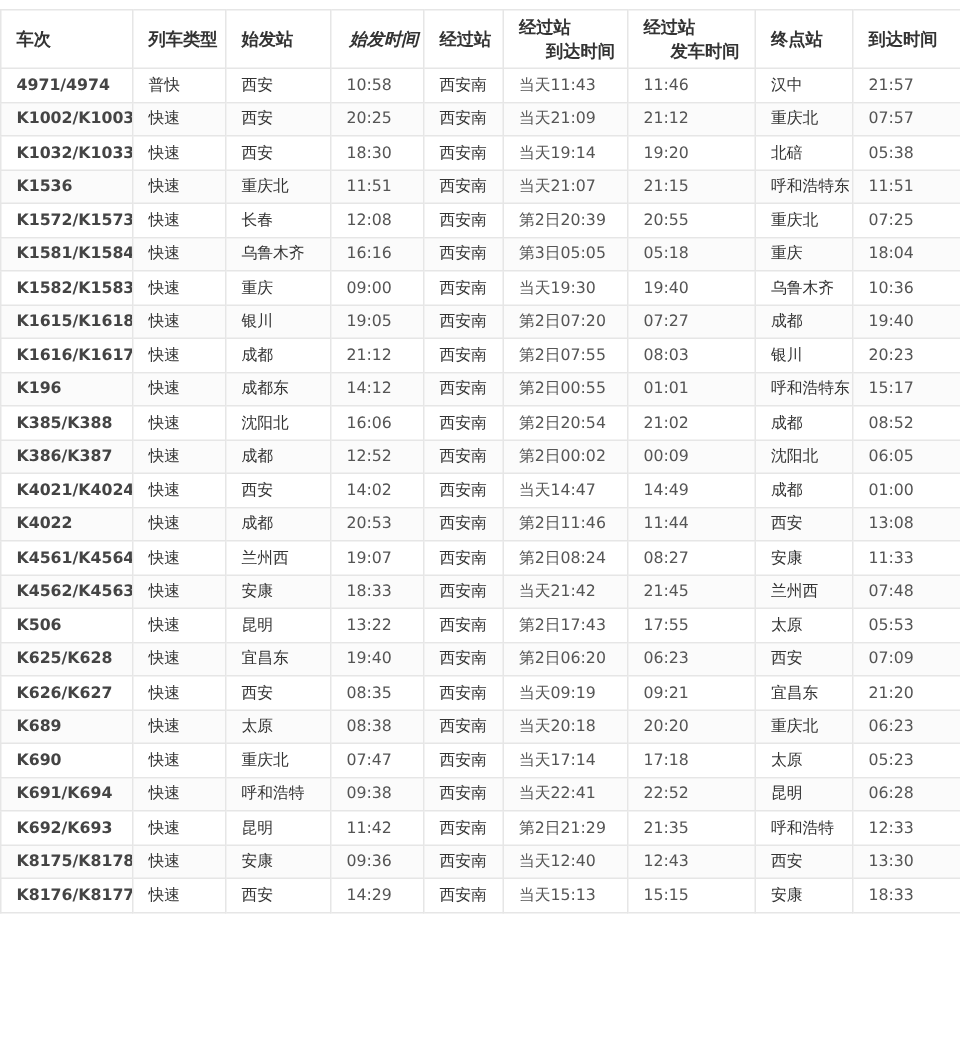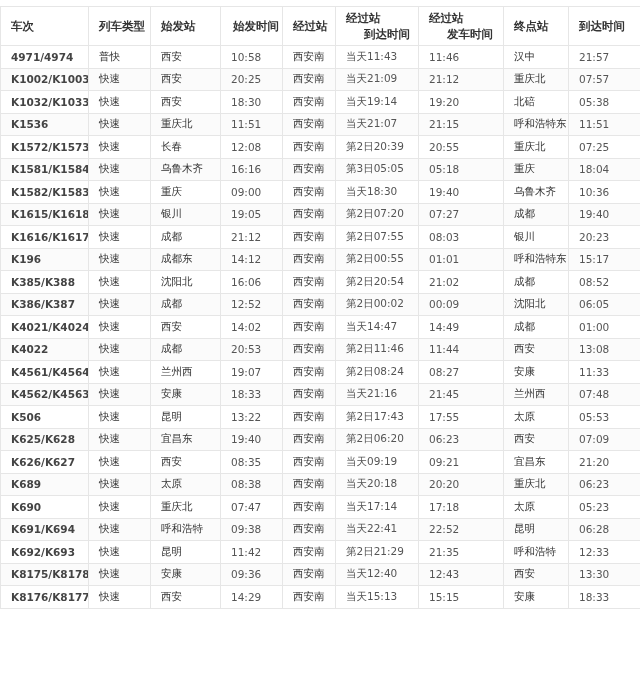"始发时间" thead th.right { font-style: none -> italic }
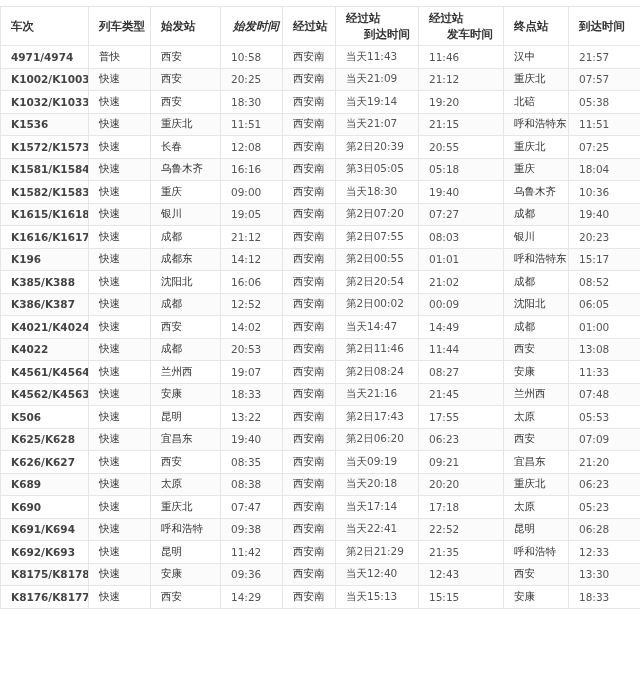"当天18:30" td.num { text: 18:30 -> 19:30 }
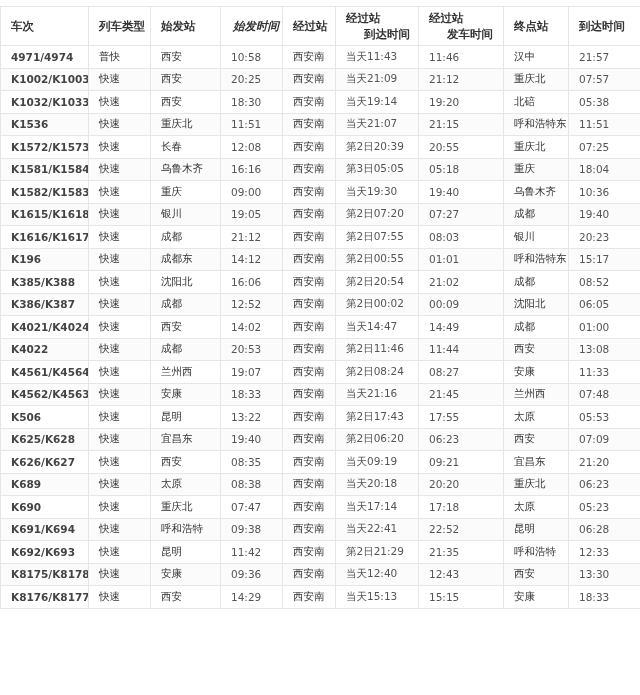"当天21:16" td.num { text: 21:16 -> 21:42 }
